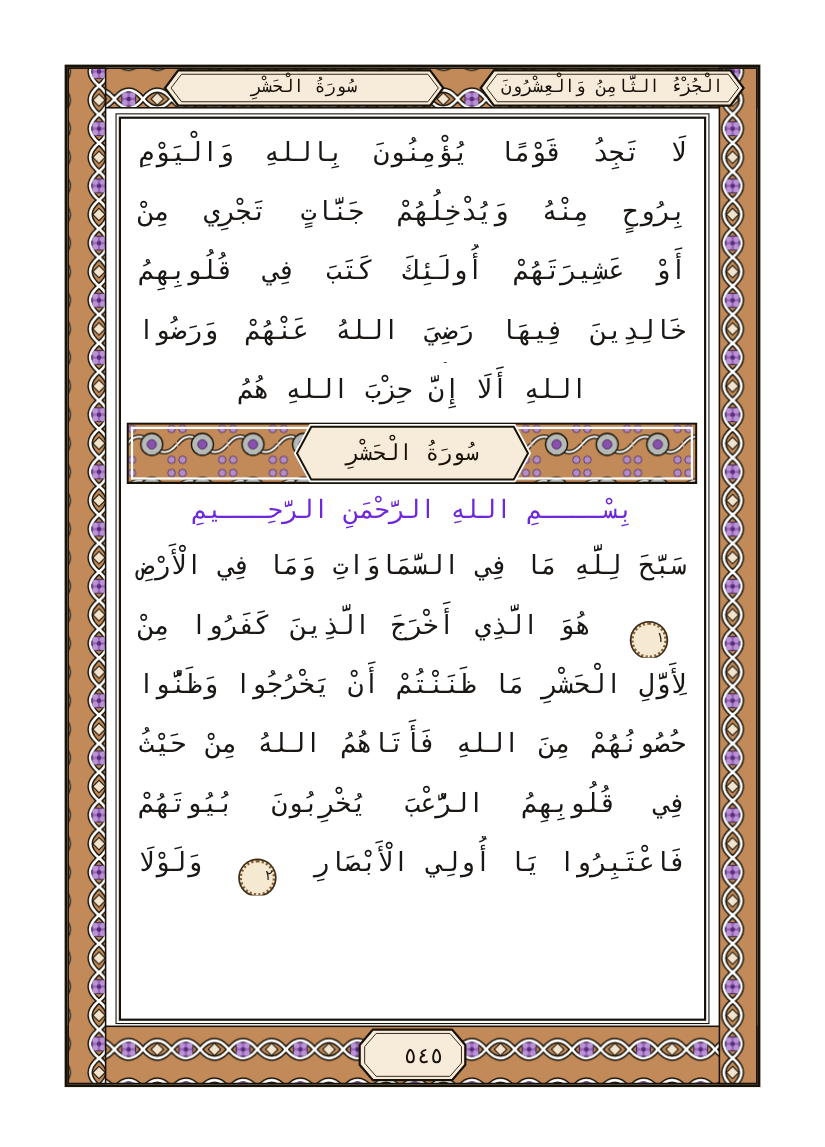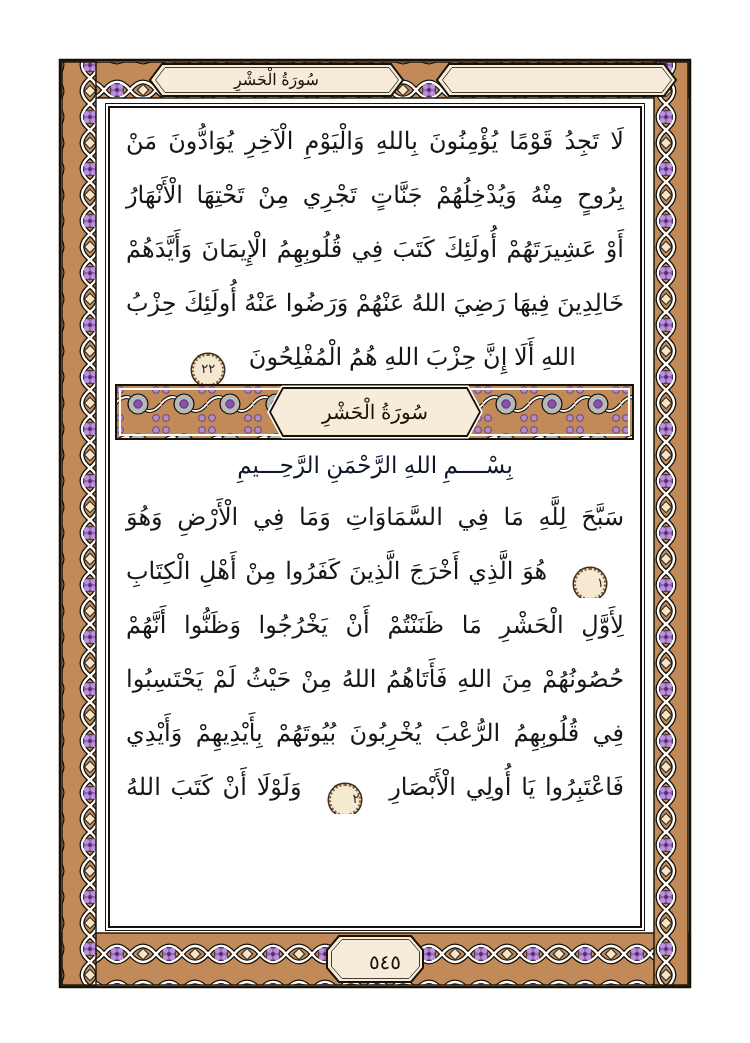"سُورَةُ الْحَشْرِ" .page { font-family: Liberation Sans, sans-serif -> Liberation Mono, monospace }
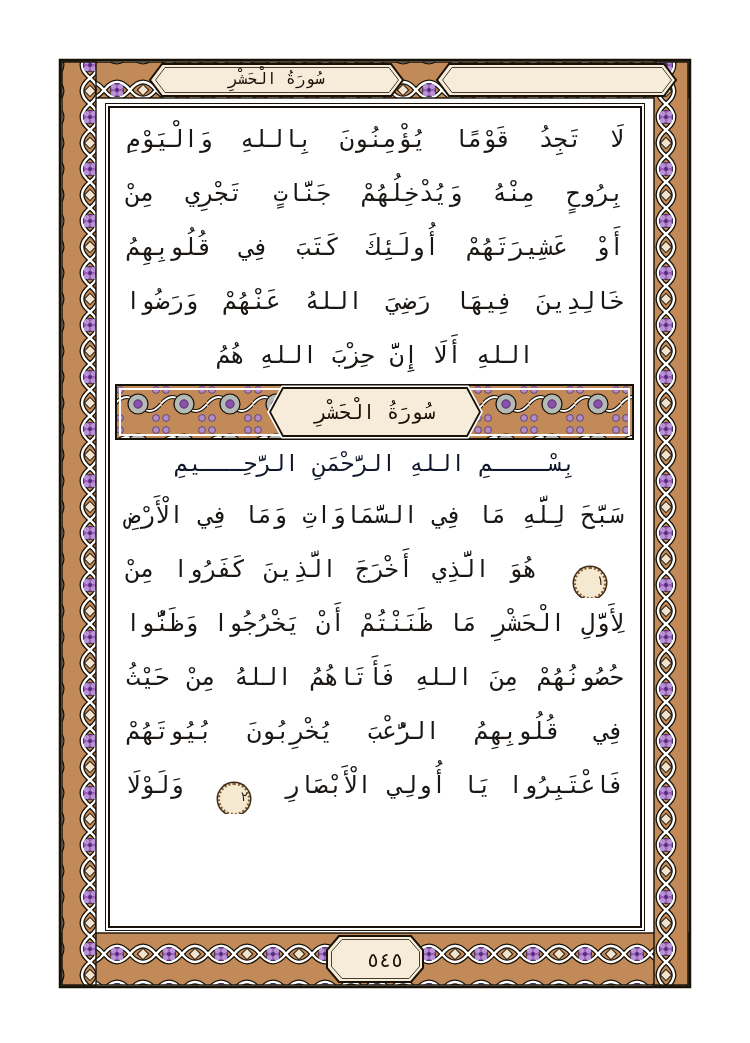"الْجُزْءُ الثَّامِنُ وَالْعِشْرُونَ" div.hdr { html: none -> <div>الْجُزْءُ الثَّامِنُ وَالْعِشْرُونَ</div> }
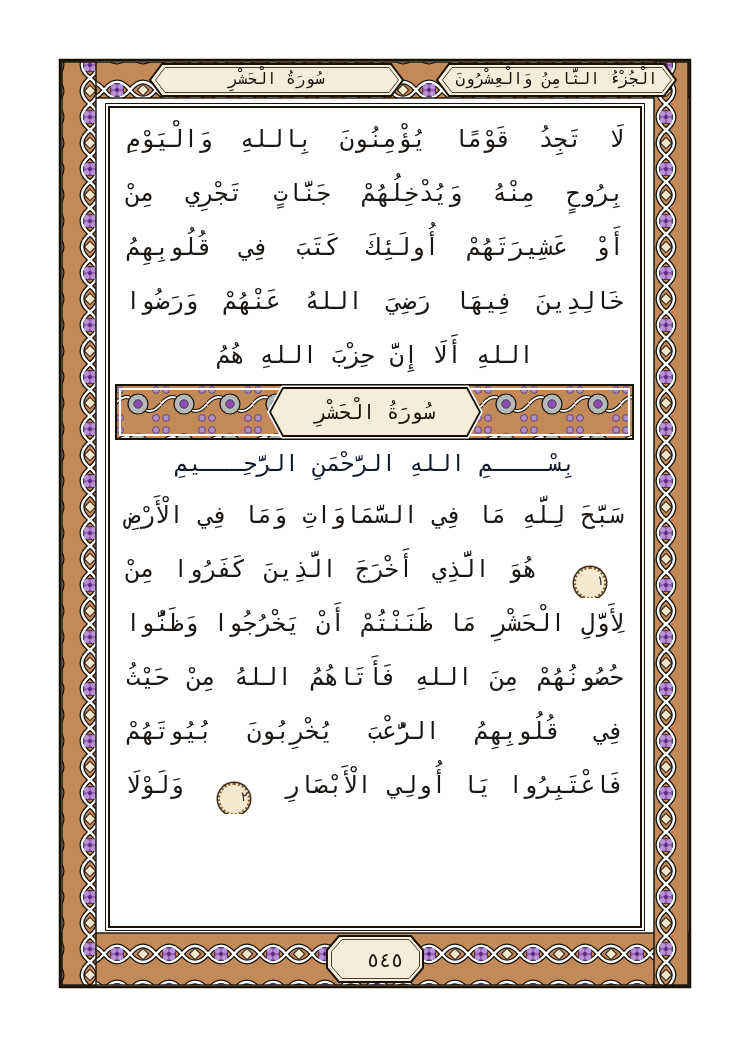"بِسْــــمِ اللهِ الرَّحْمَنِ" .bismillah { color: #0f172a -> #6d28d9 }
